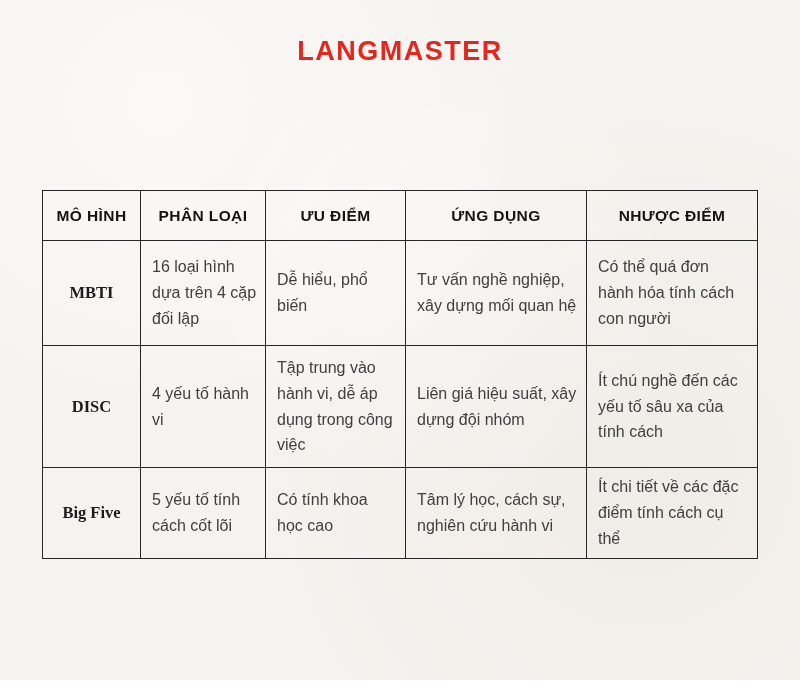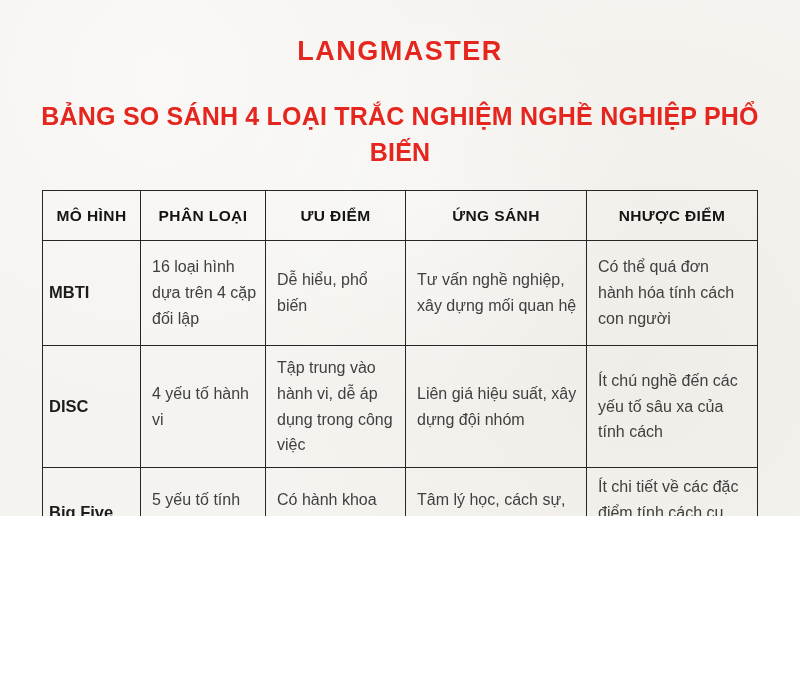"LANGMASTER" .page { height: 516px -> 680px }
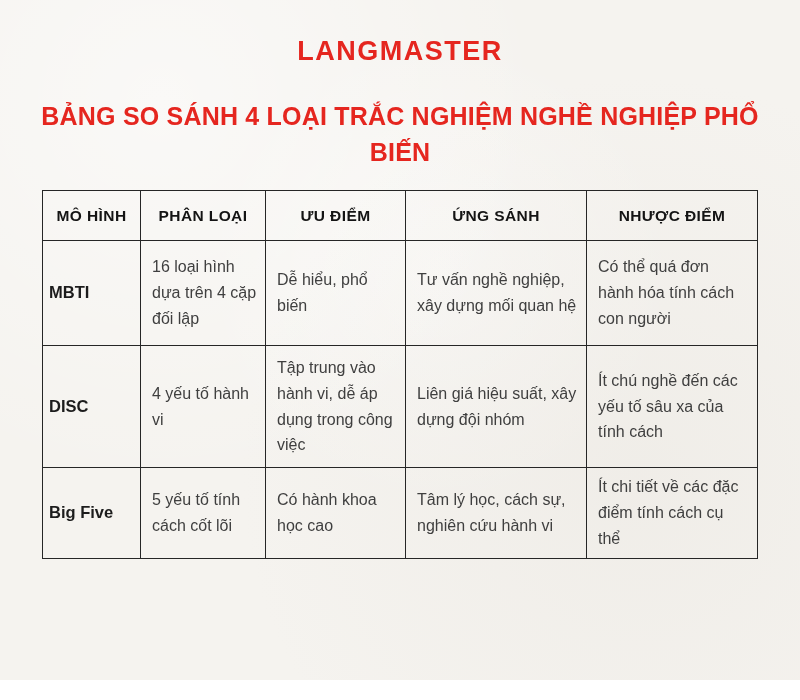"BẢNG SO SÁNH 4 LOẠI" div.title { html: <div>BẢNG SO SÁNH 4 LOẠI TRẮC NGHIỆM NGHỀ NGHIỆP PHỔ BIẾN</div> -> none }
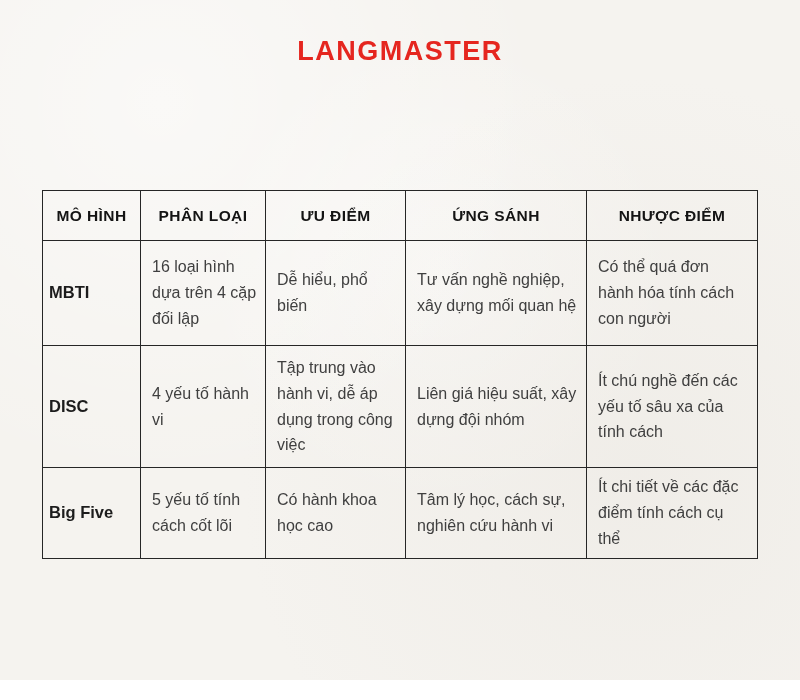"ỨNG SÁNH" th { text: SÁNH -> DỤNG }
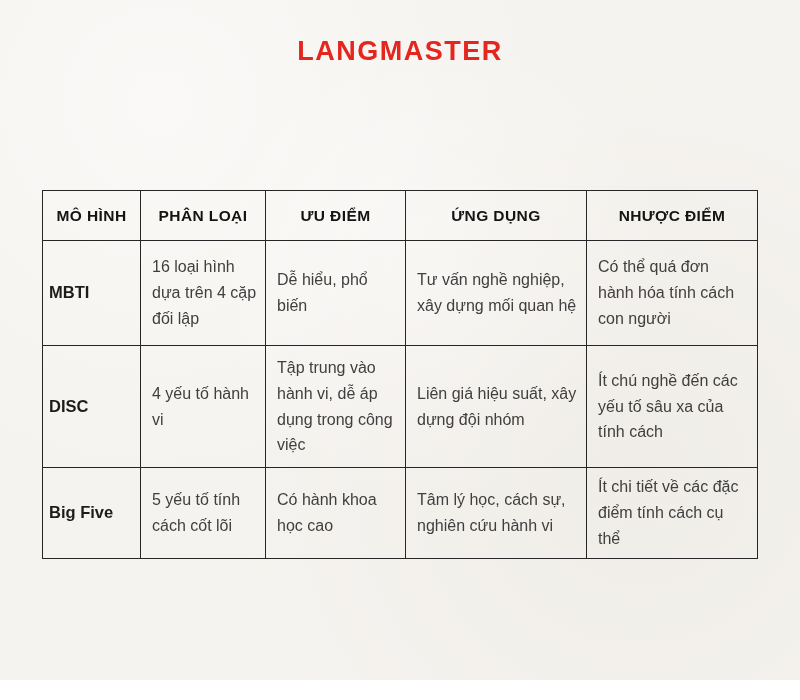"MBTI" td.model { font-family: none -> Liberation Serif, serif; text-align: left -> center }
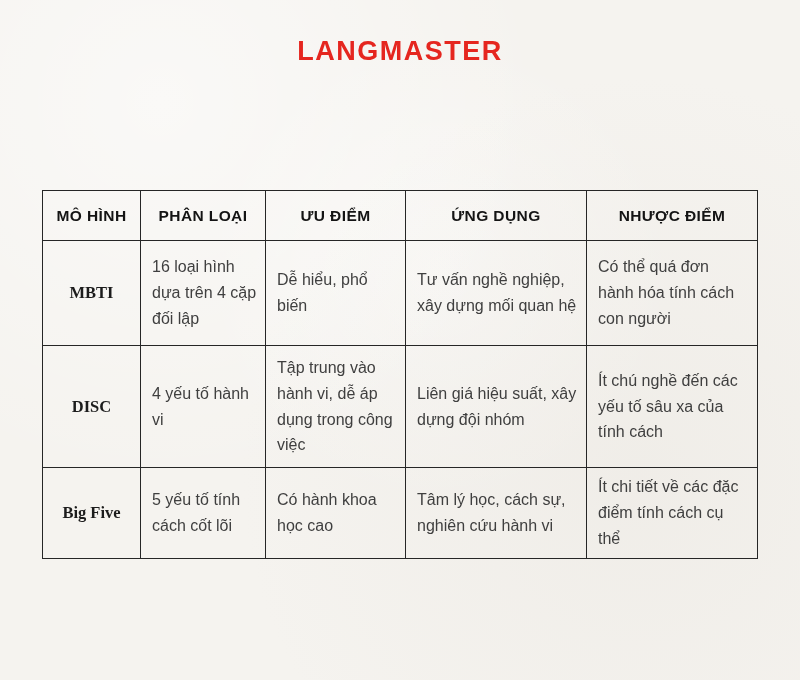"Có hành khoa học cao" td.body-cell { text: hành -> tính }
